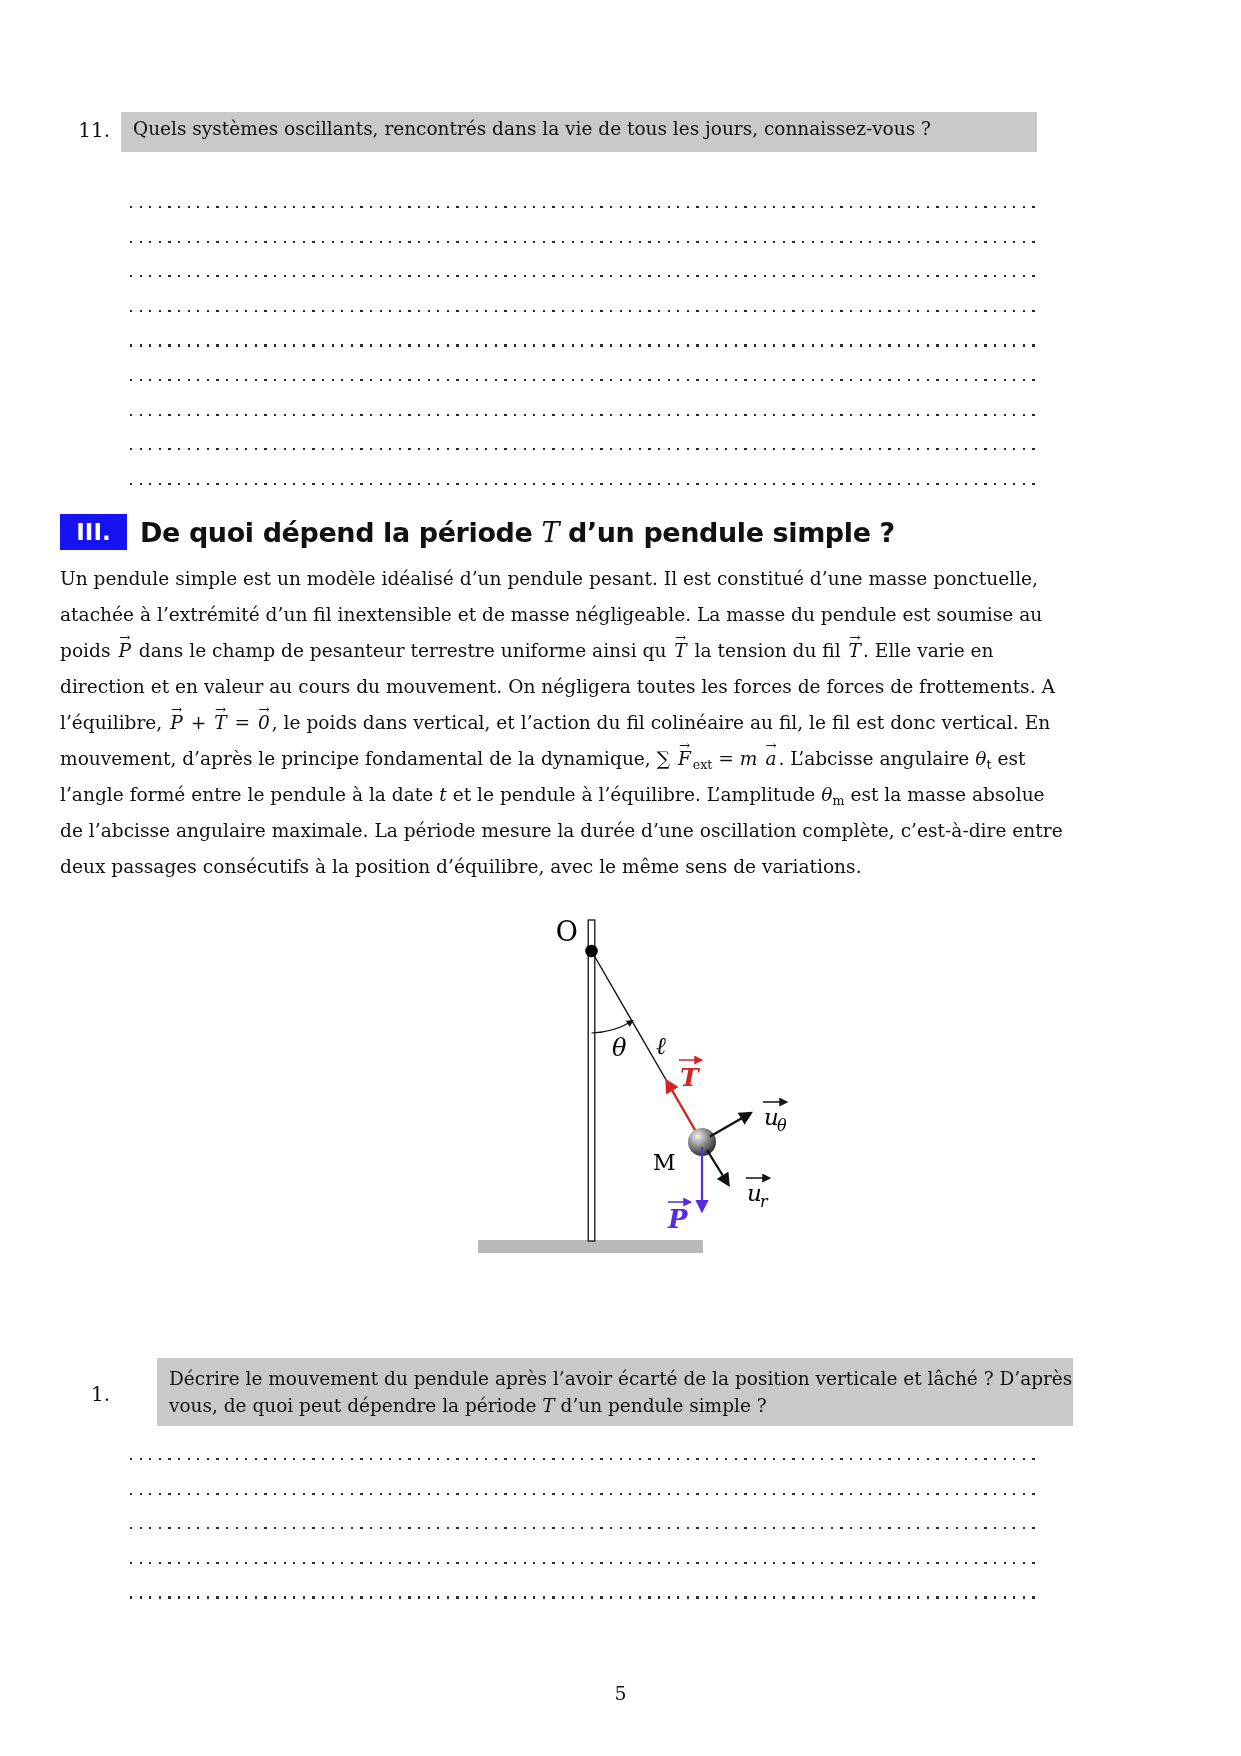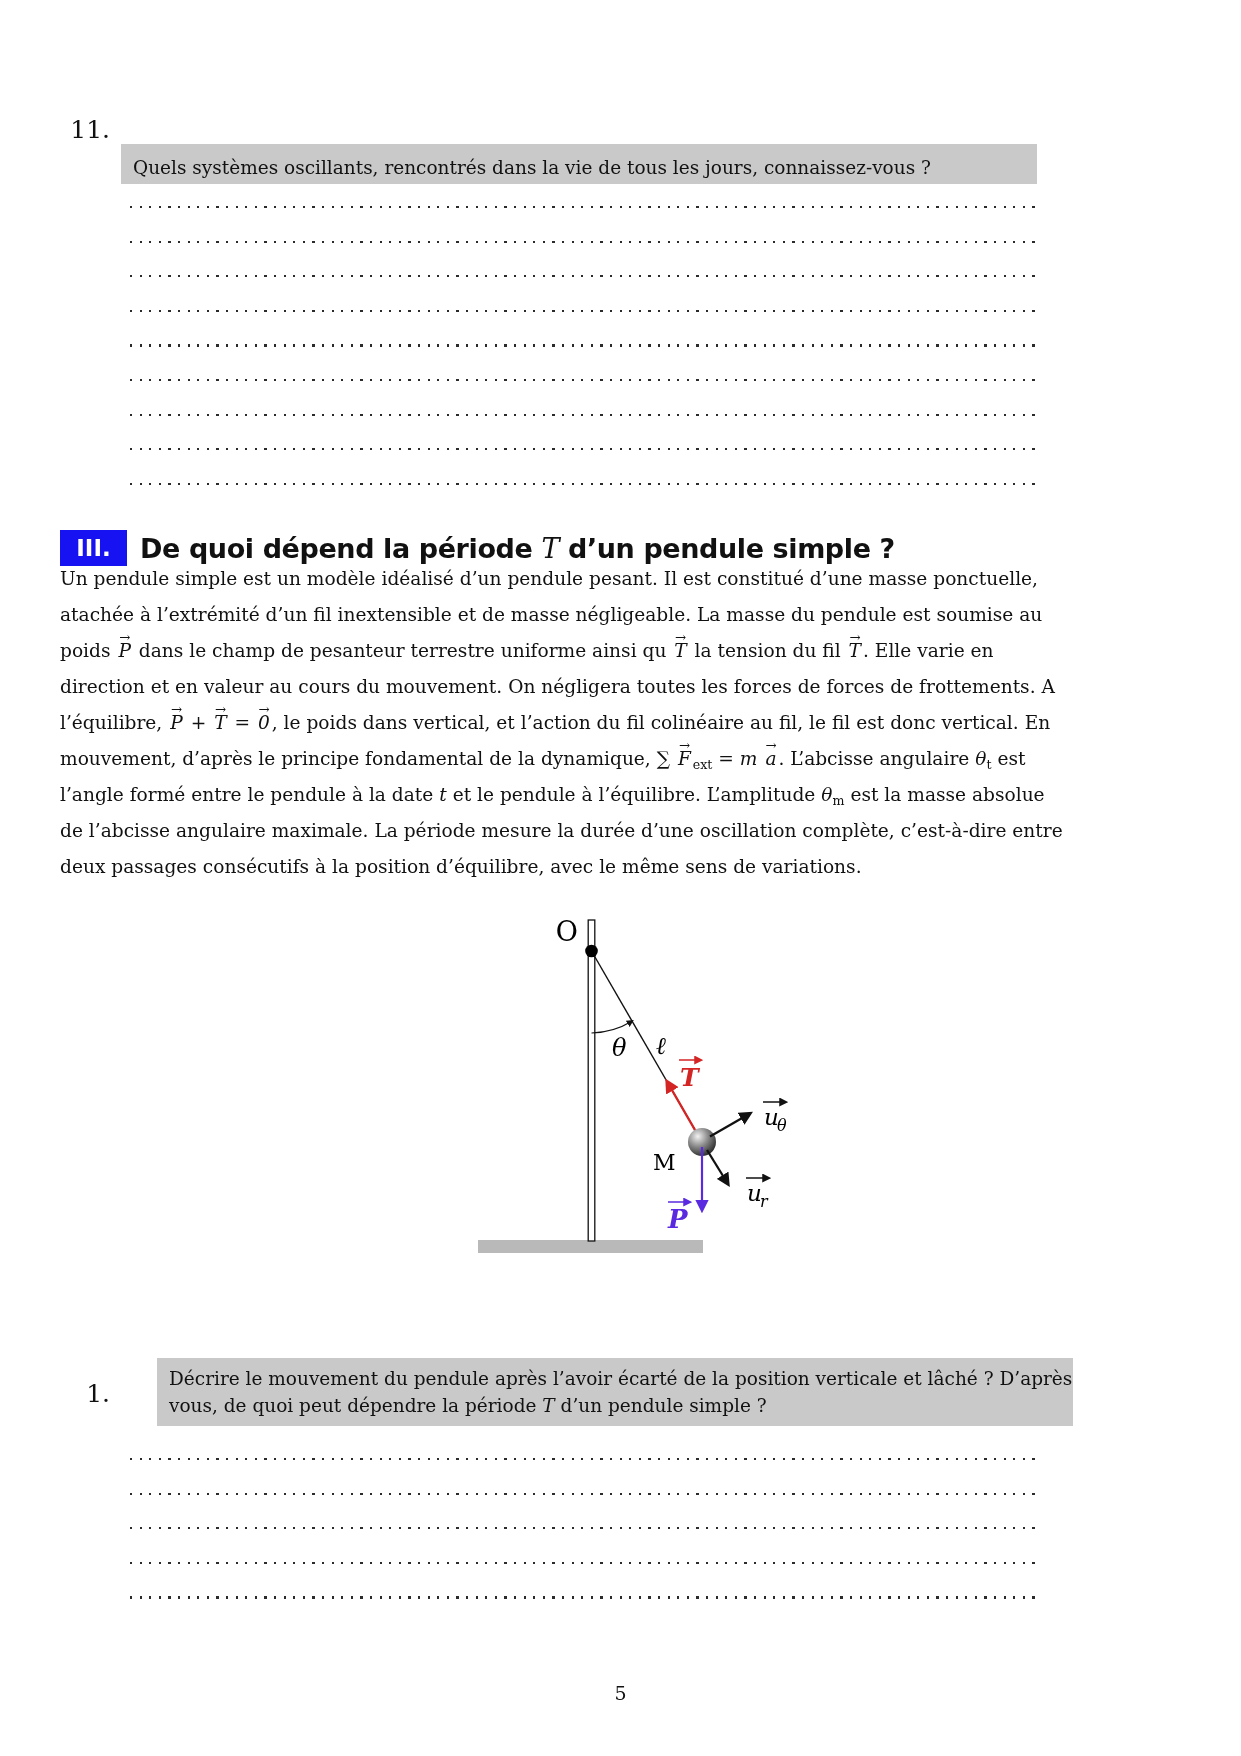"11." .q-num { font-size: 25px -> 20px }
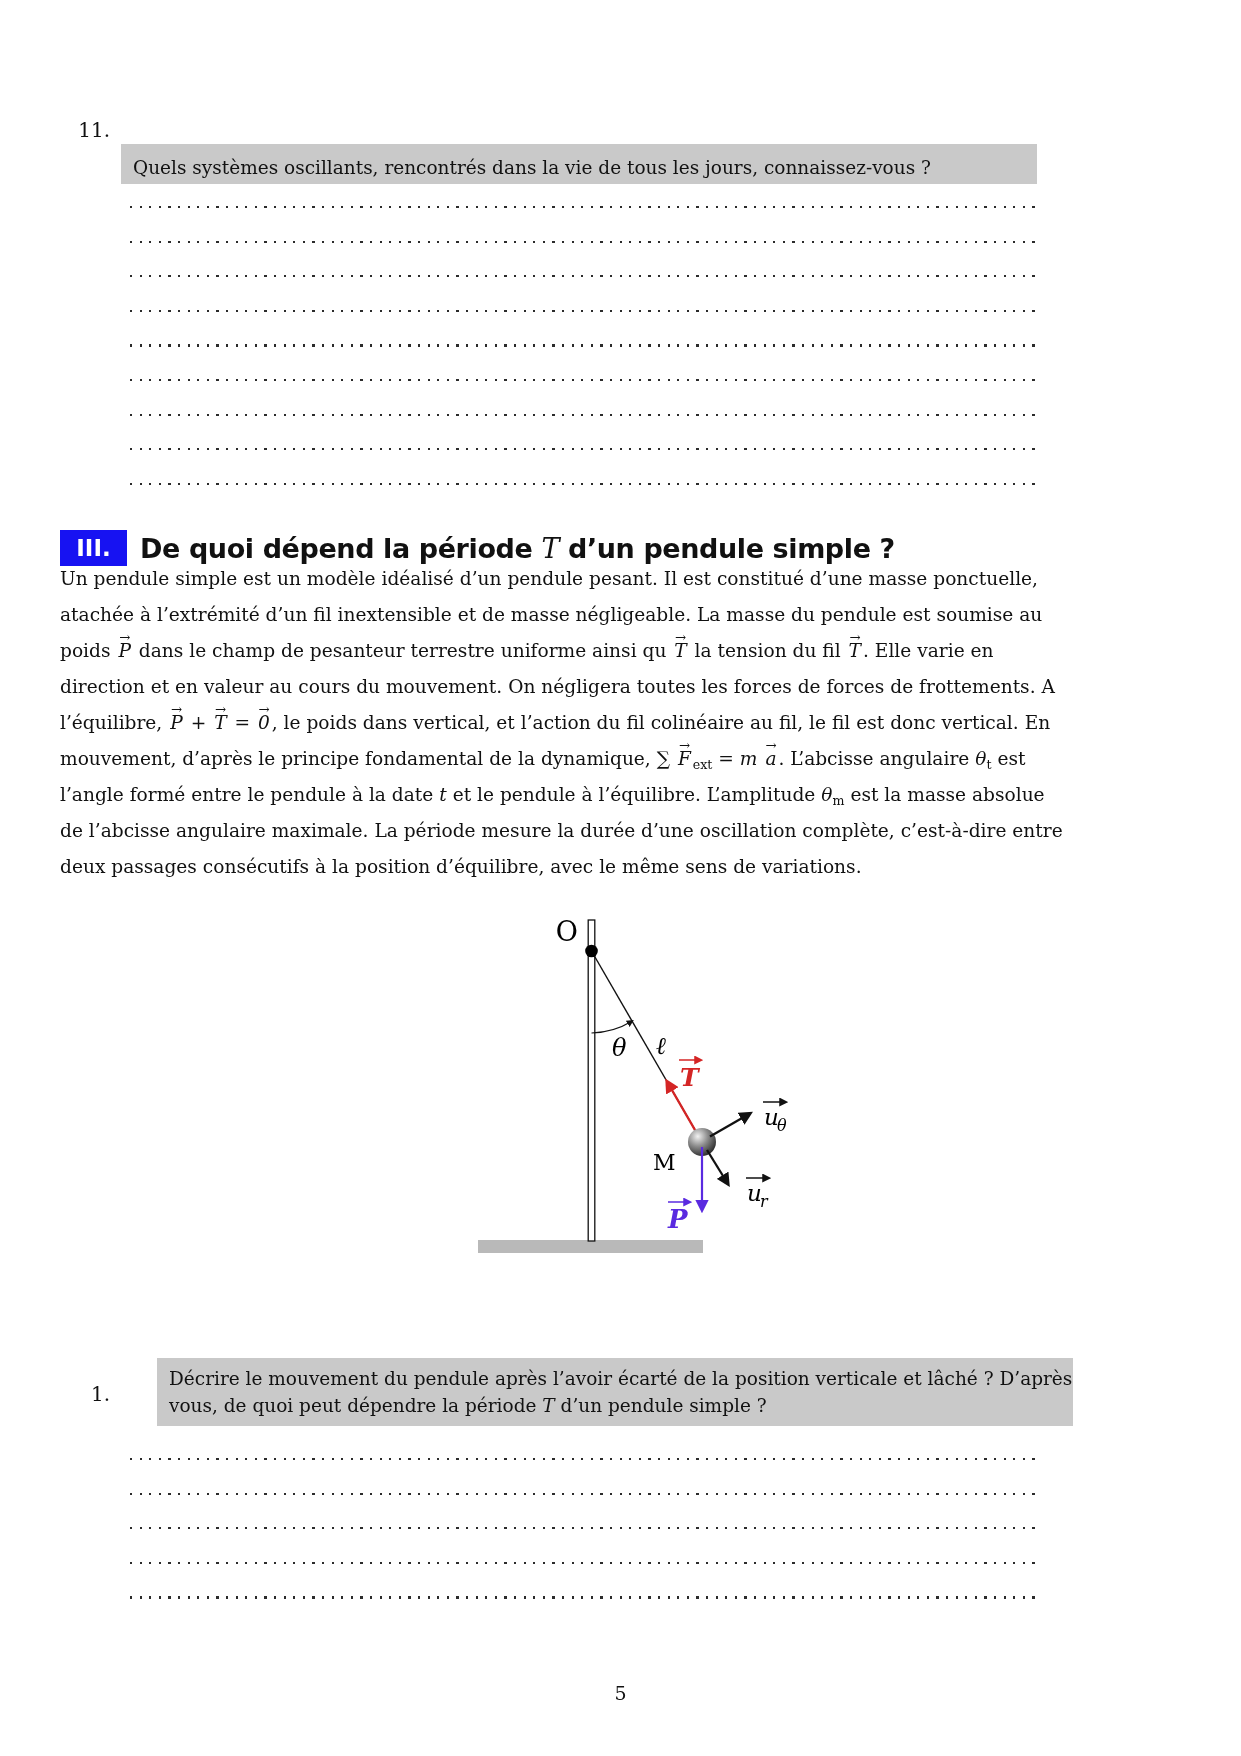"Quels systèmes oscillants, rencontrés" #q11-box { align-items: flex-end -> flex-start; margin-top: 32px -> none }
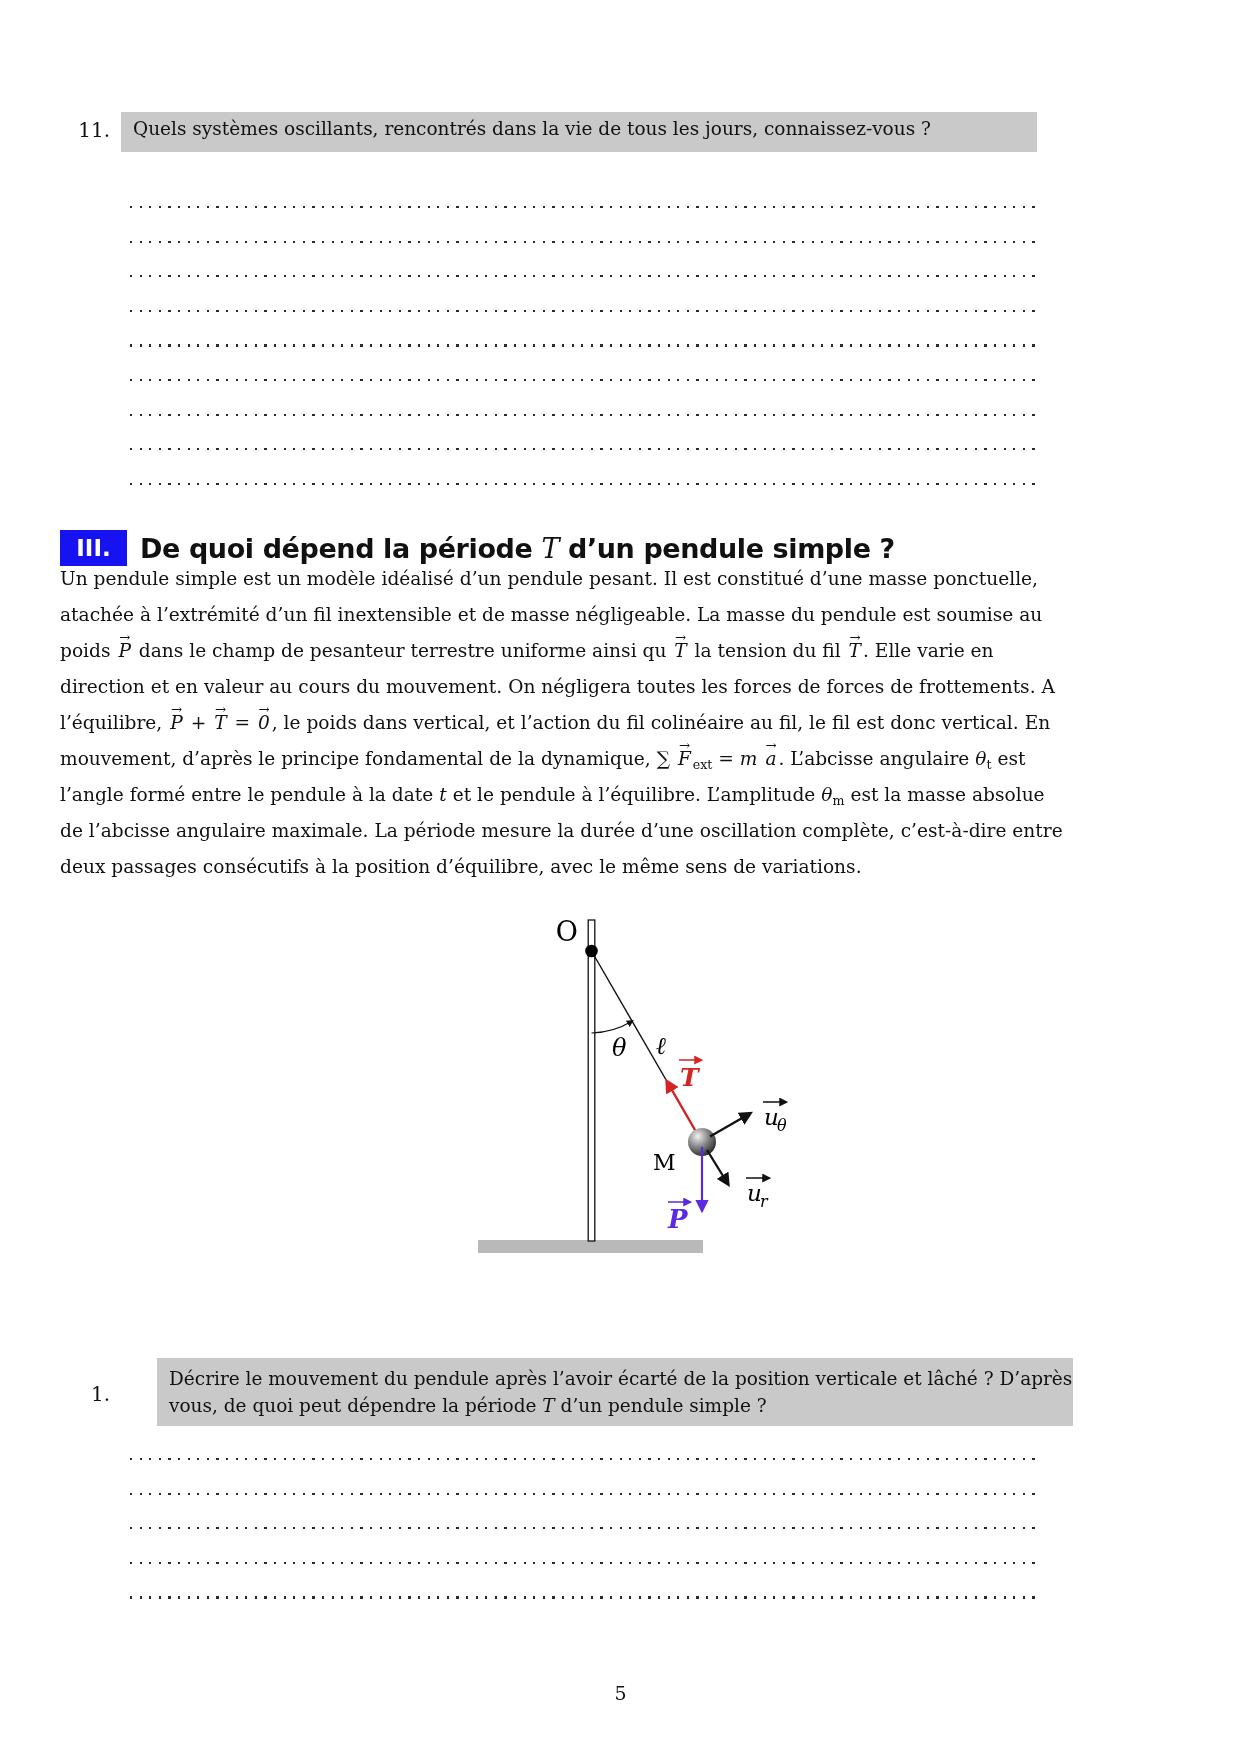"III." #section-head { top: 529px -> 513px }
